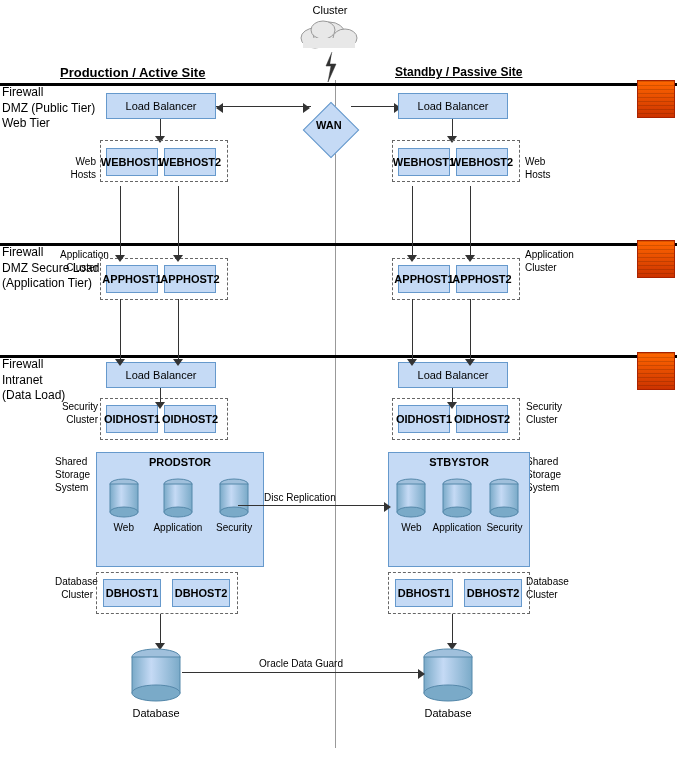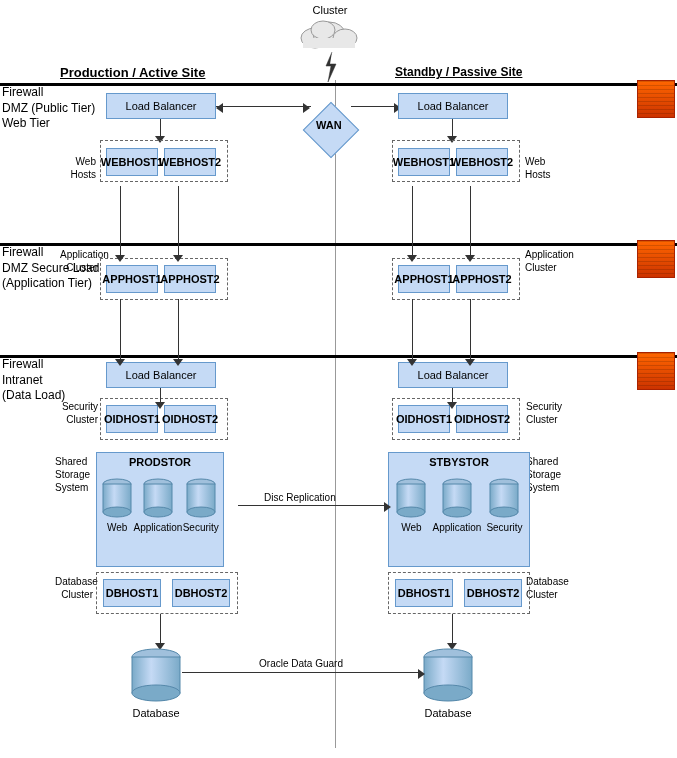"PRODSTOR" div { width: 128px -> 168px }
